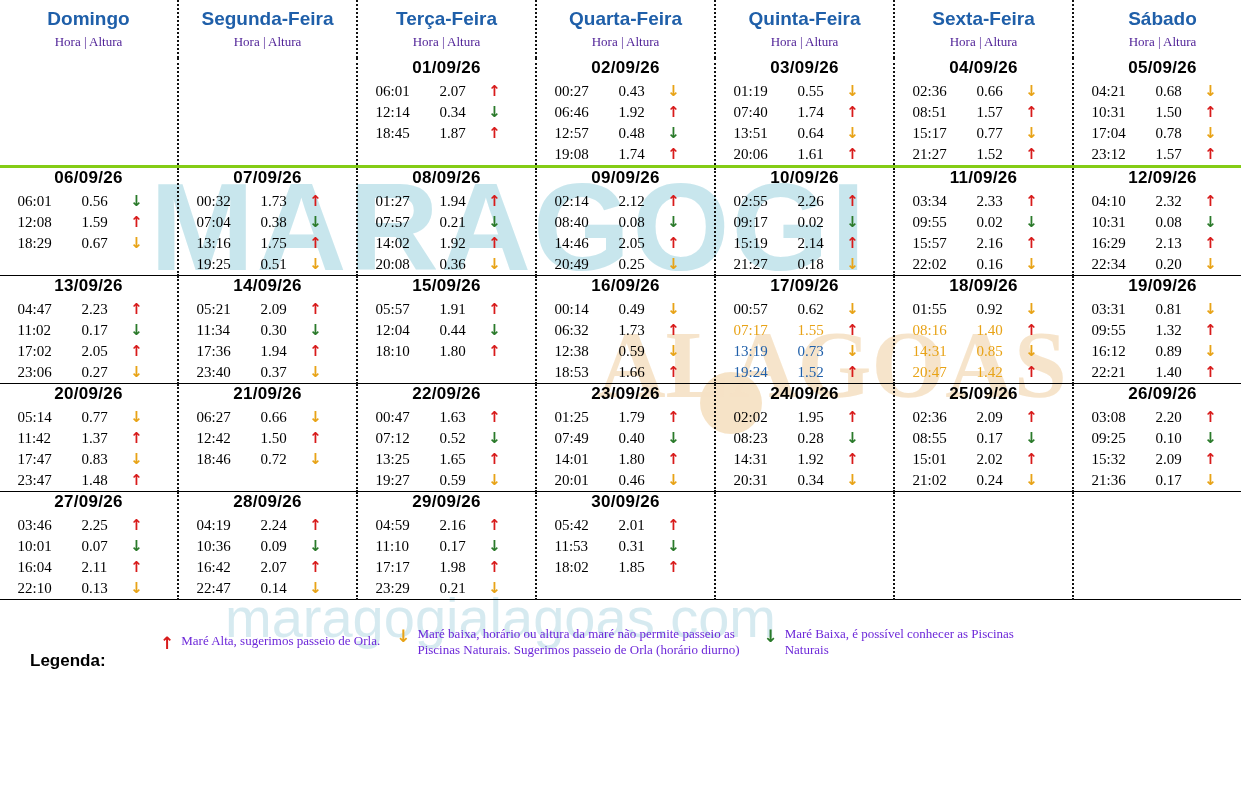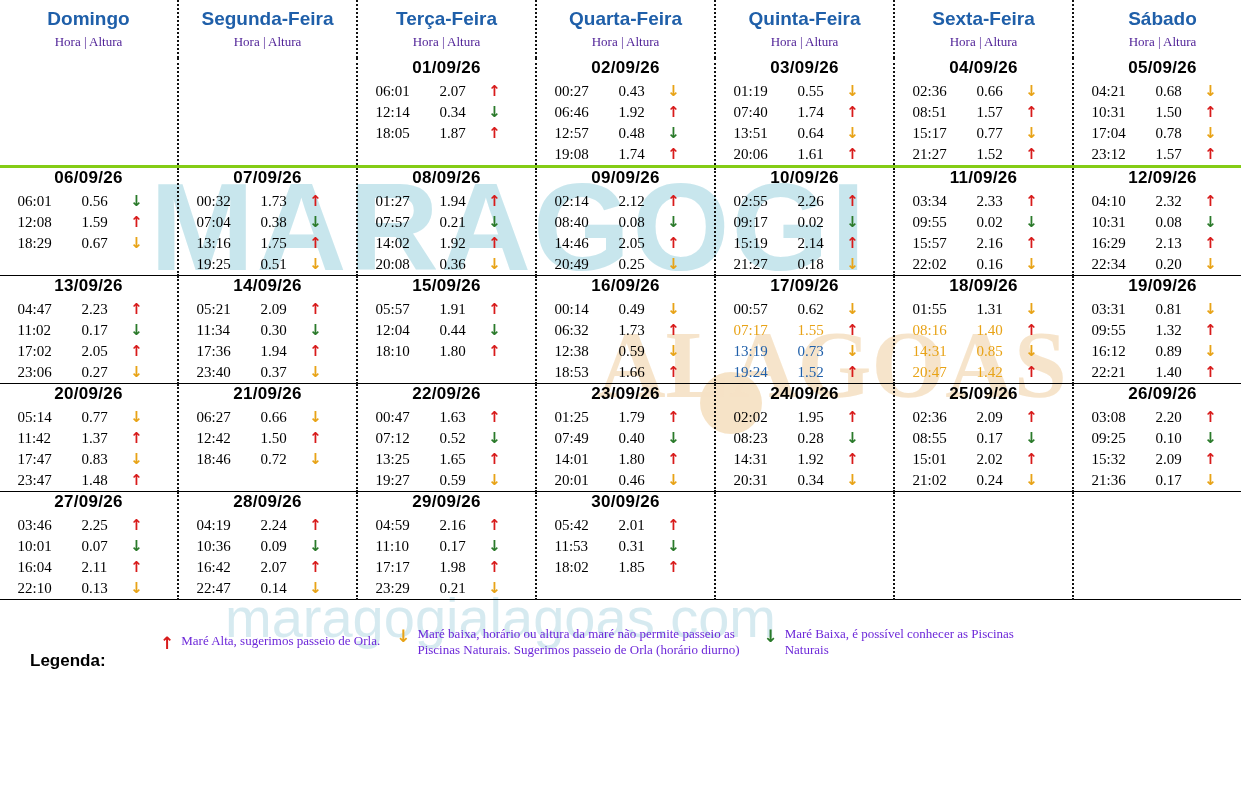"18:05" span.hora { text: 18:05 -> 18:45 }
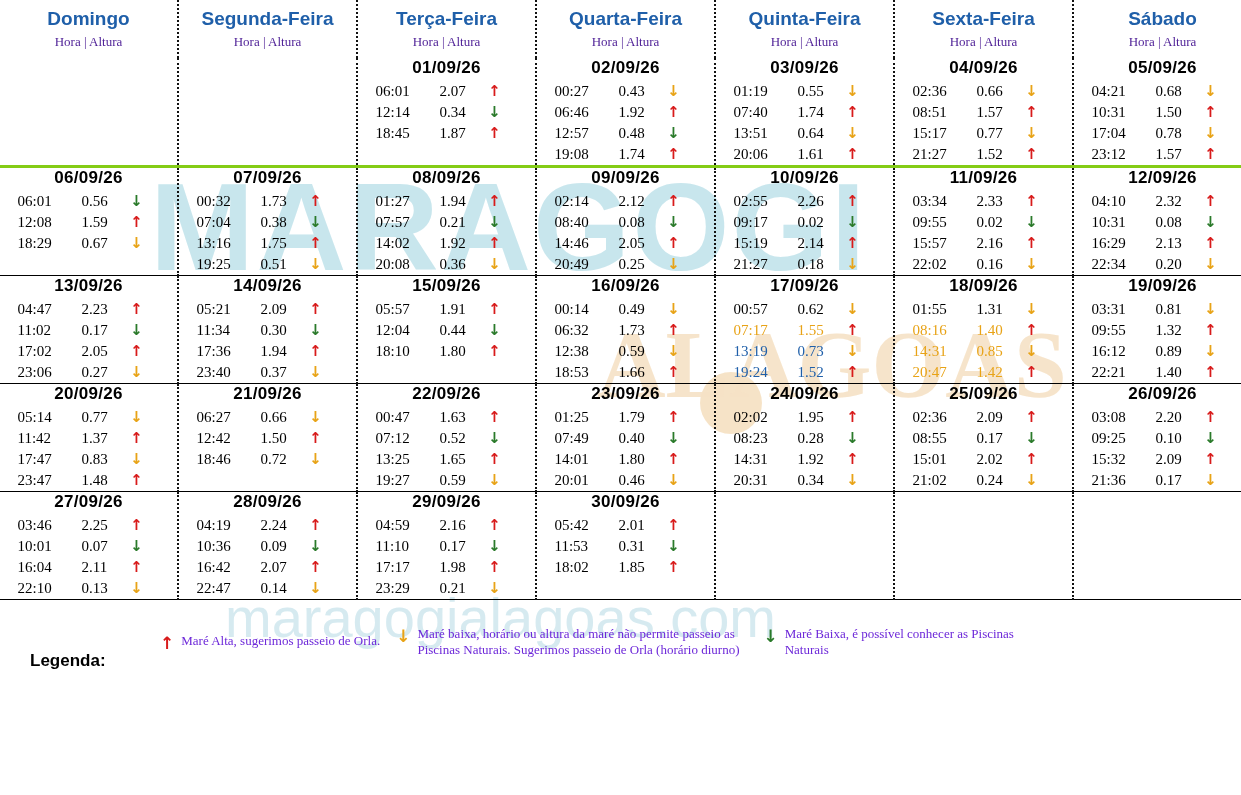"1.31" span.altura { text: 1.31 -> 0.92 }
